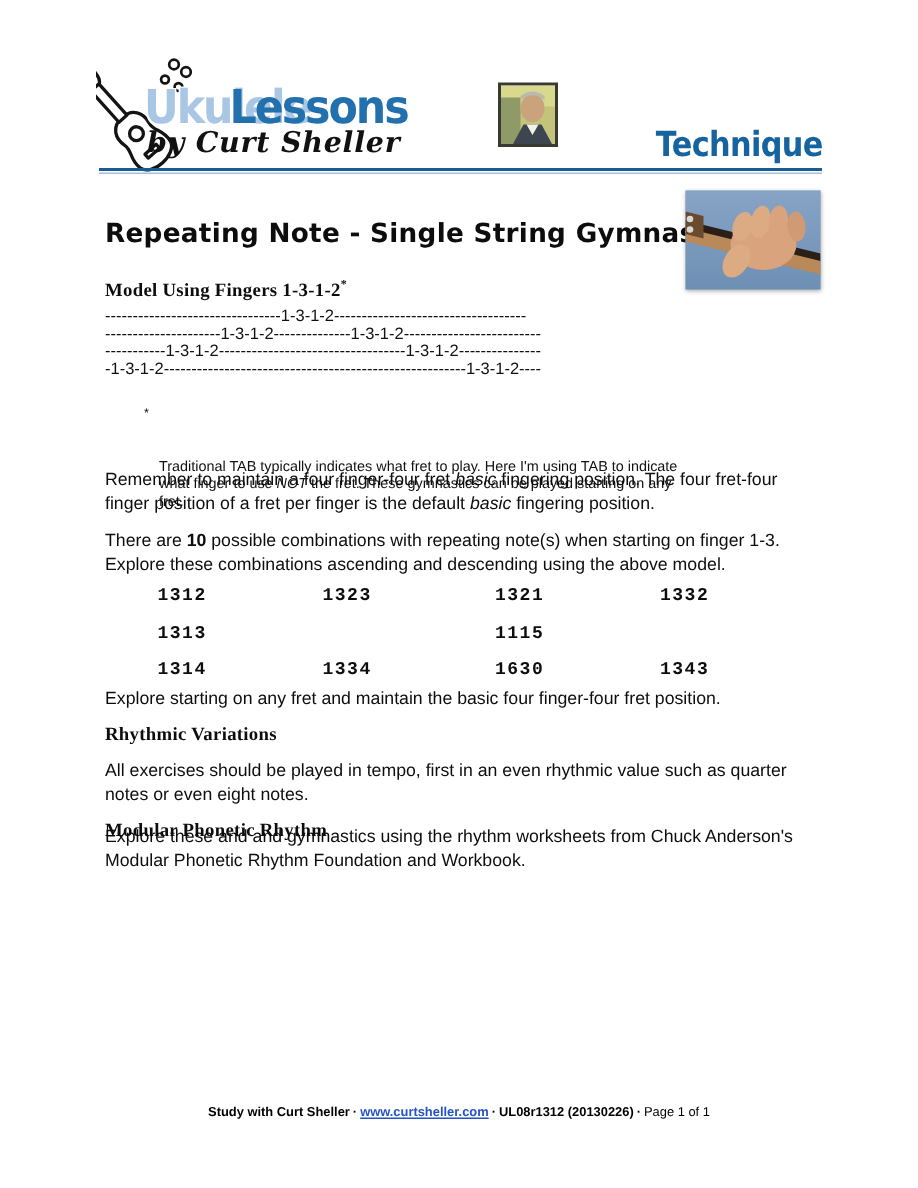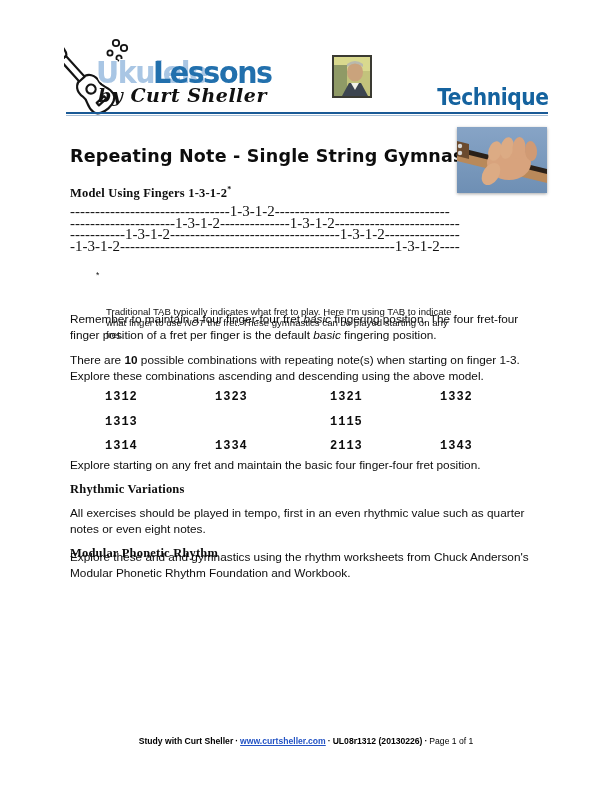"--------------------------------1-3-1-2-" .tab { font-family: Liberation Serif, serif -> Liberation Sans, sans-serif; font-size: 15px -> 11px }
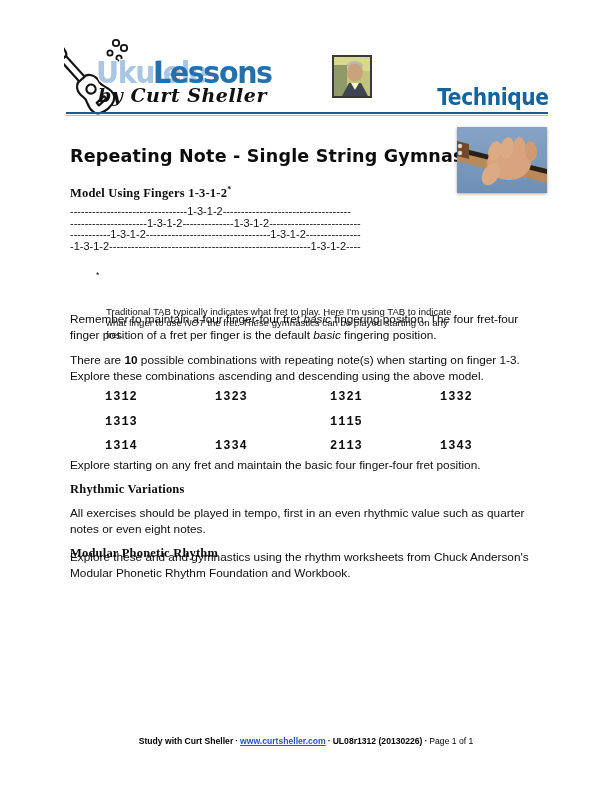"2113" span { text: 2113 -> 1630 }
